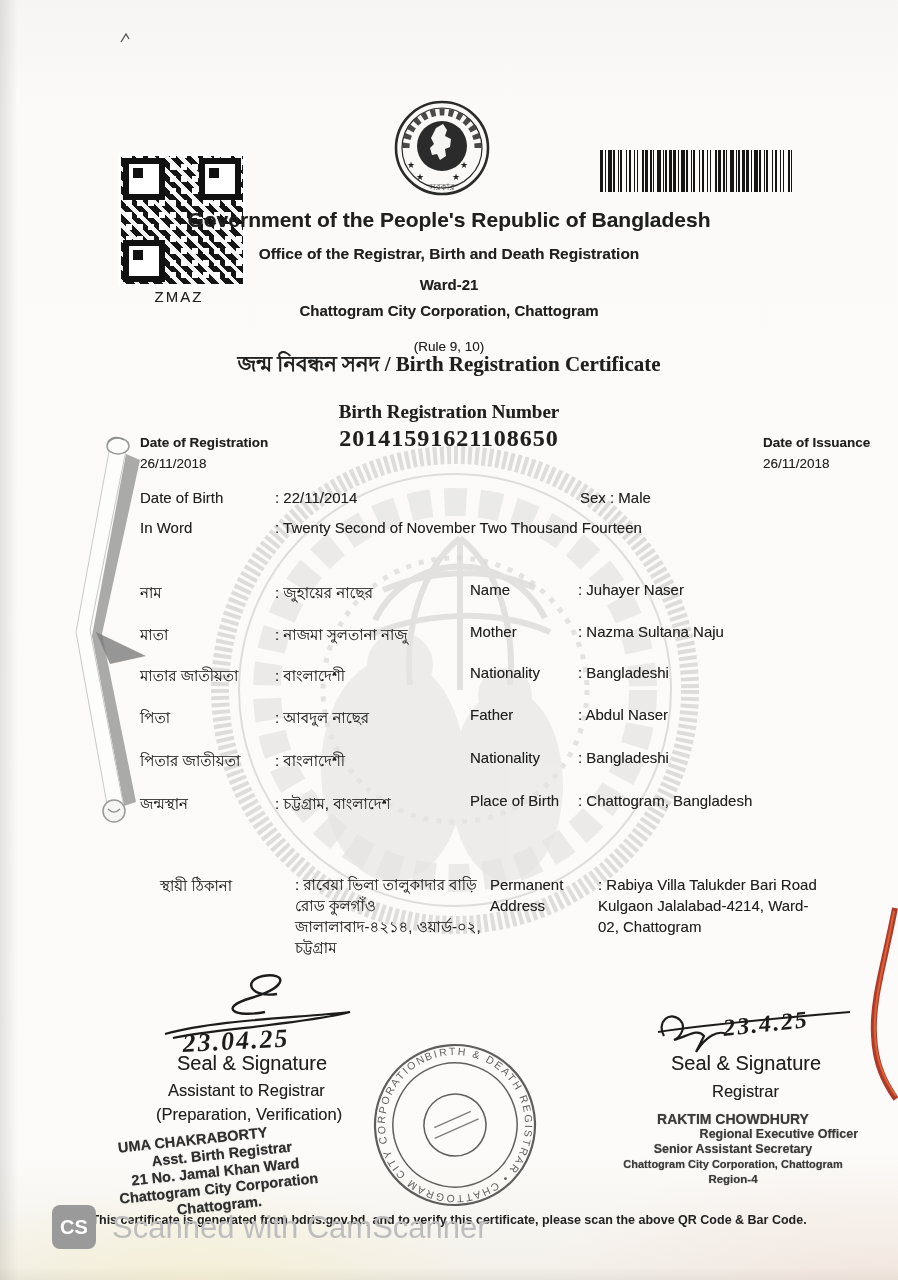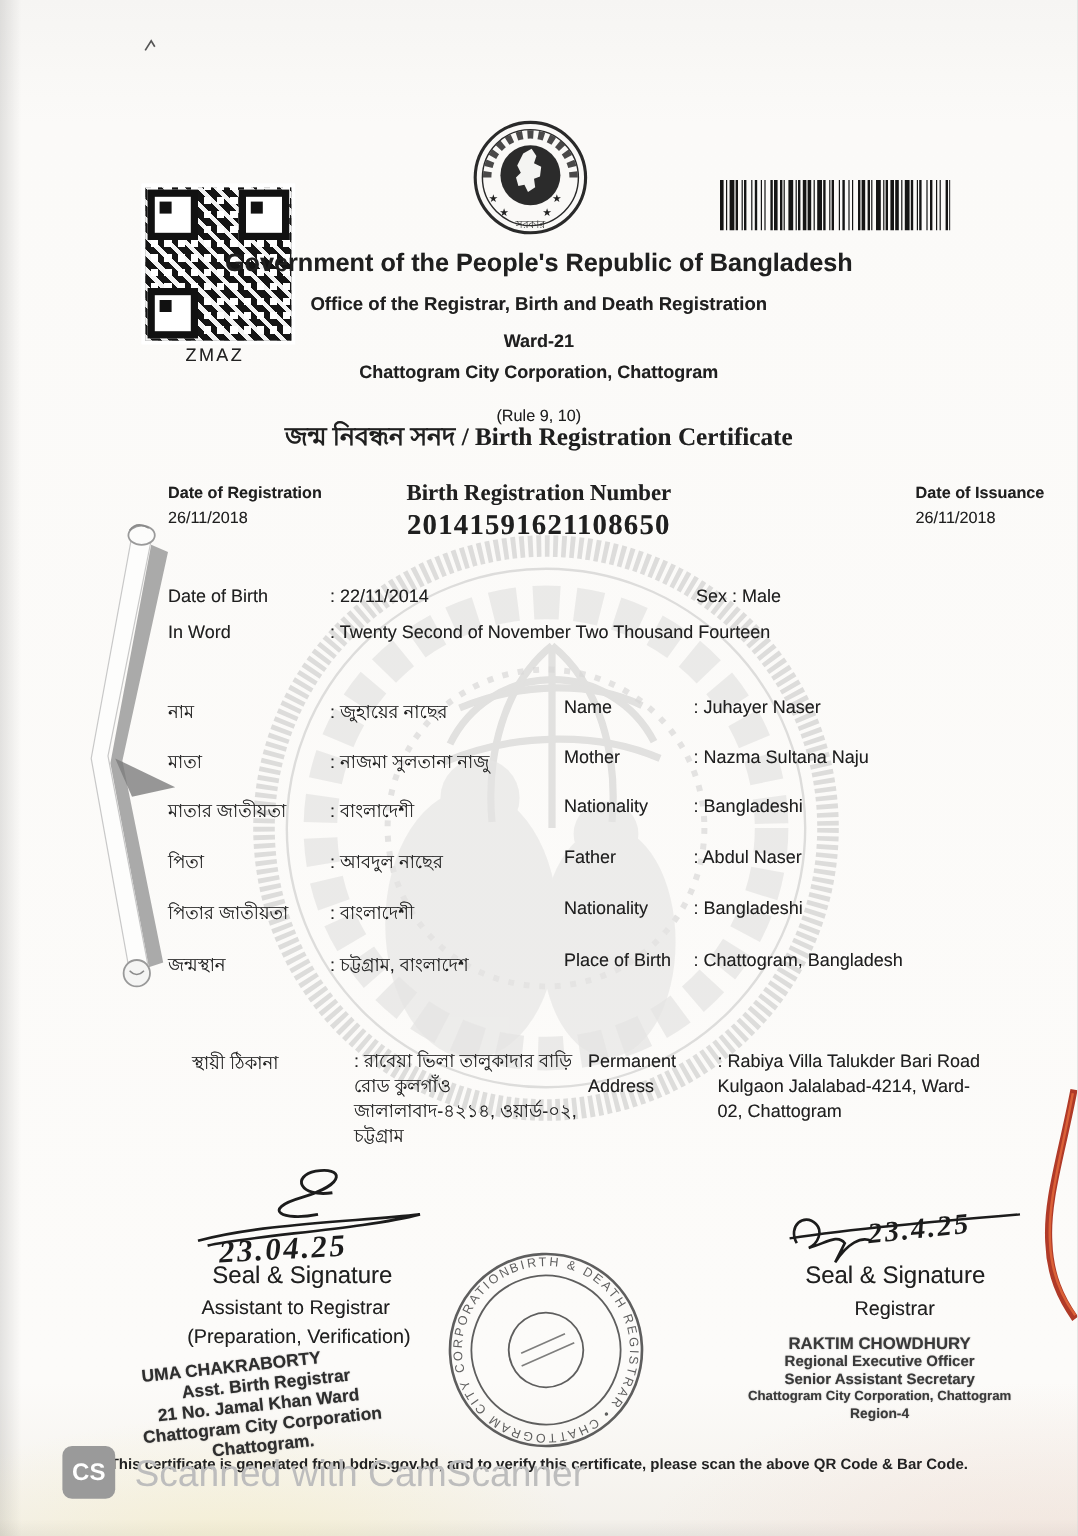"Date of Registration" .reg-label { margin-top: none -> 32px }
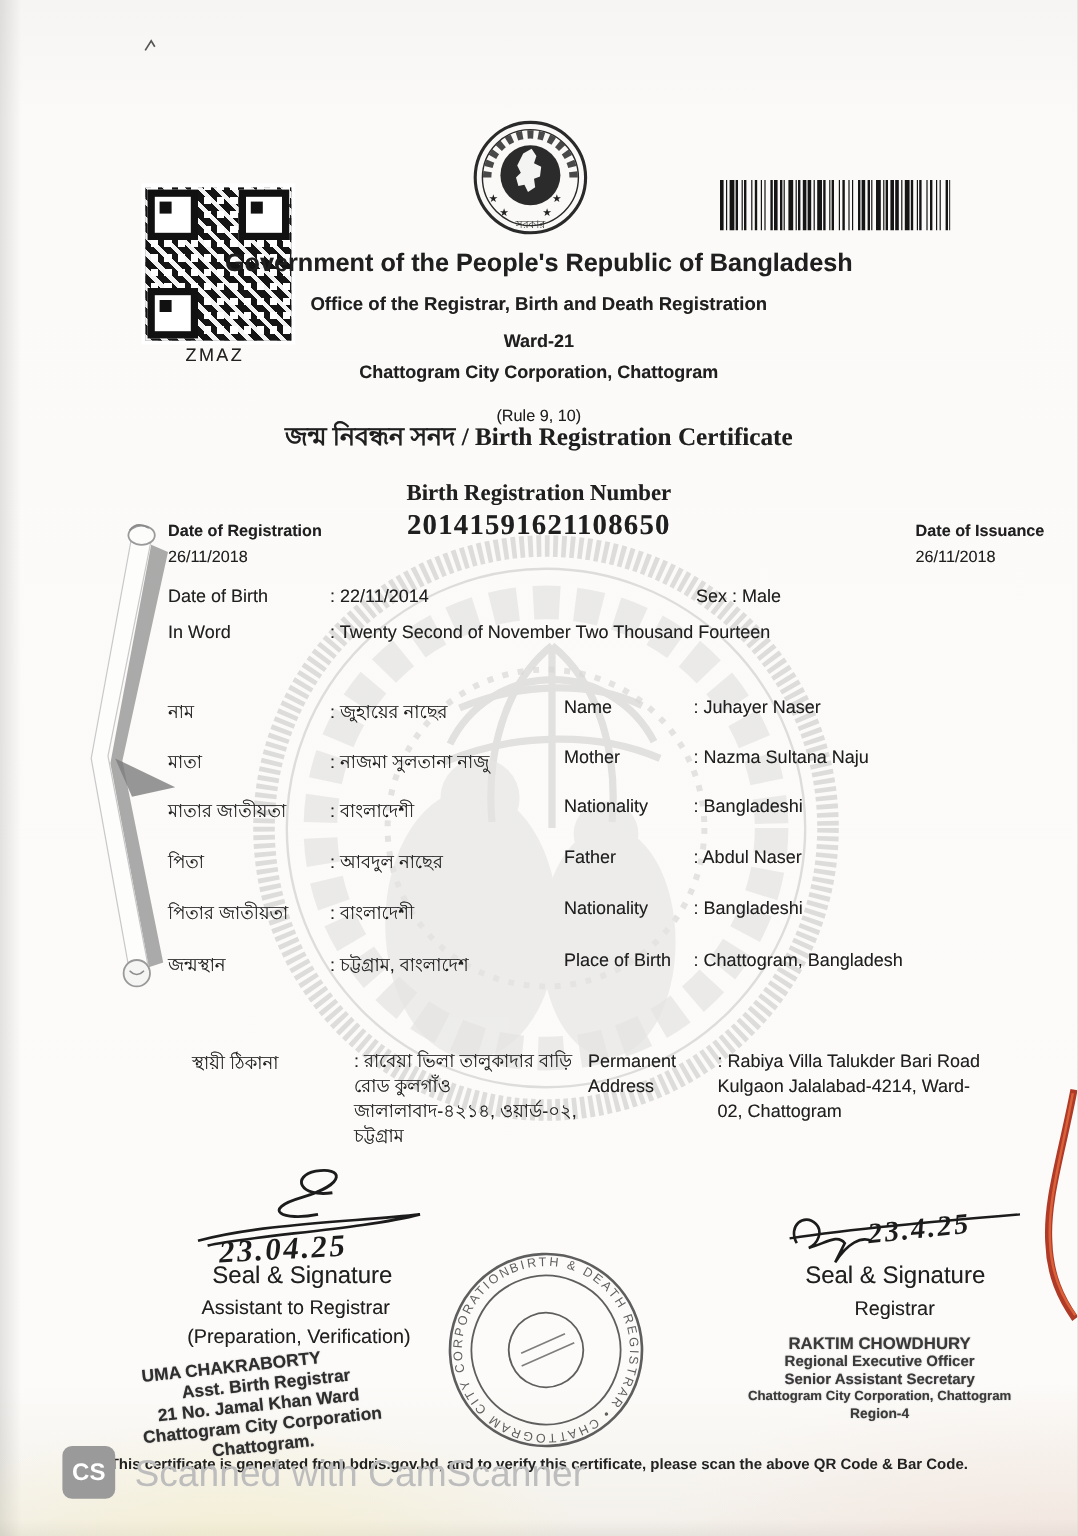"Regional Executive Officer" div { text-align: none -> right }
